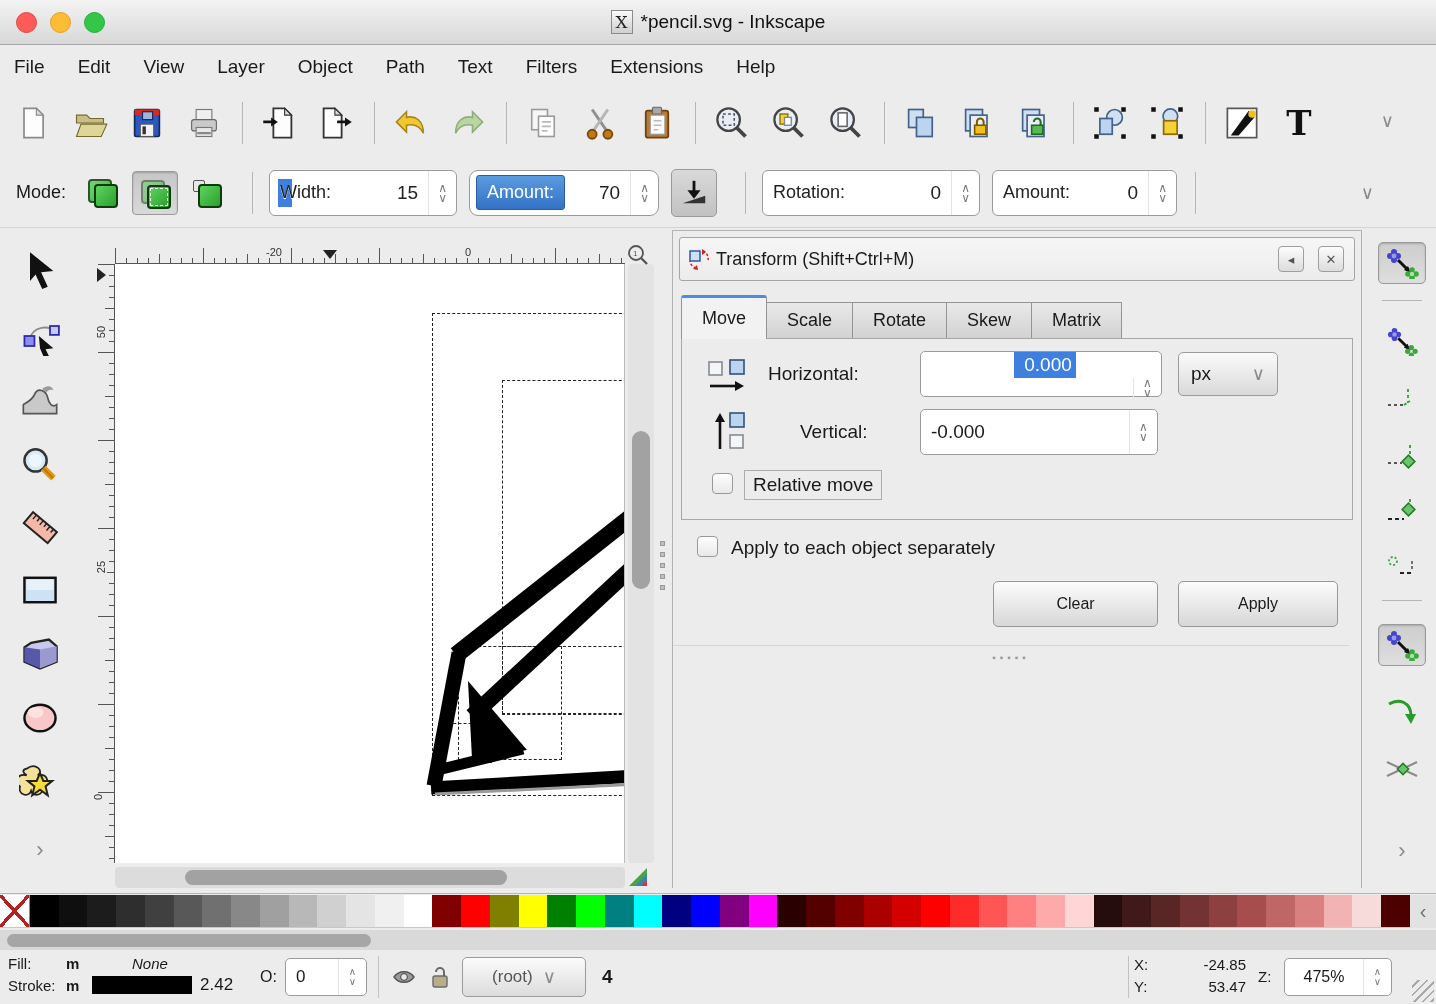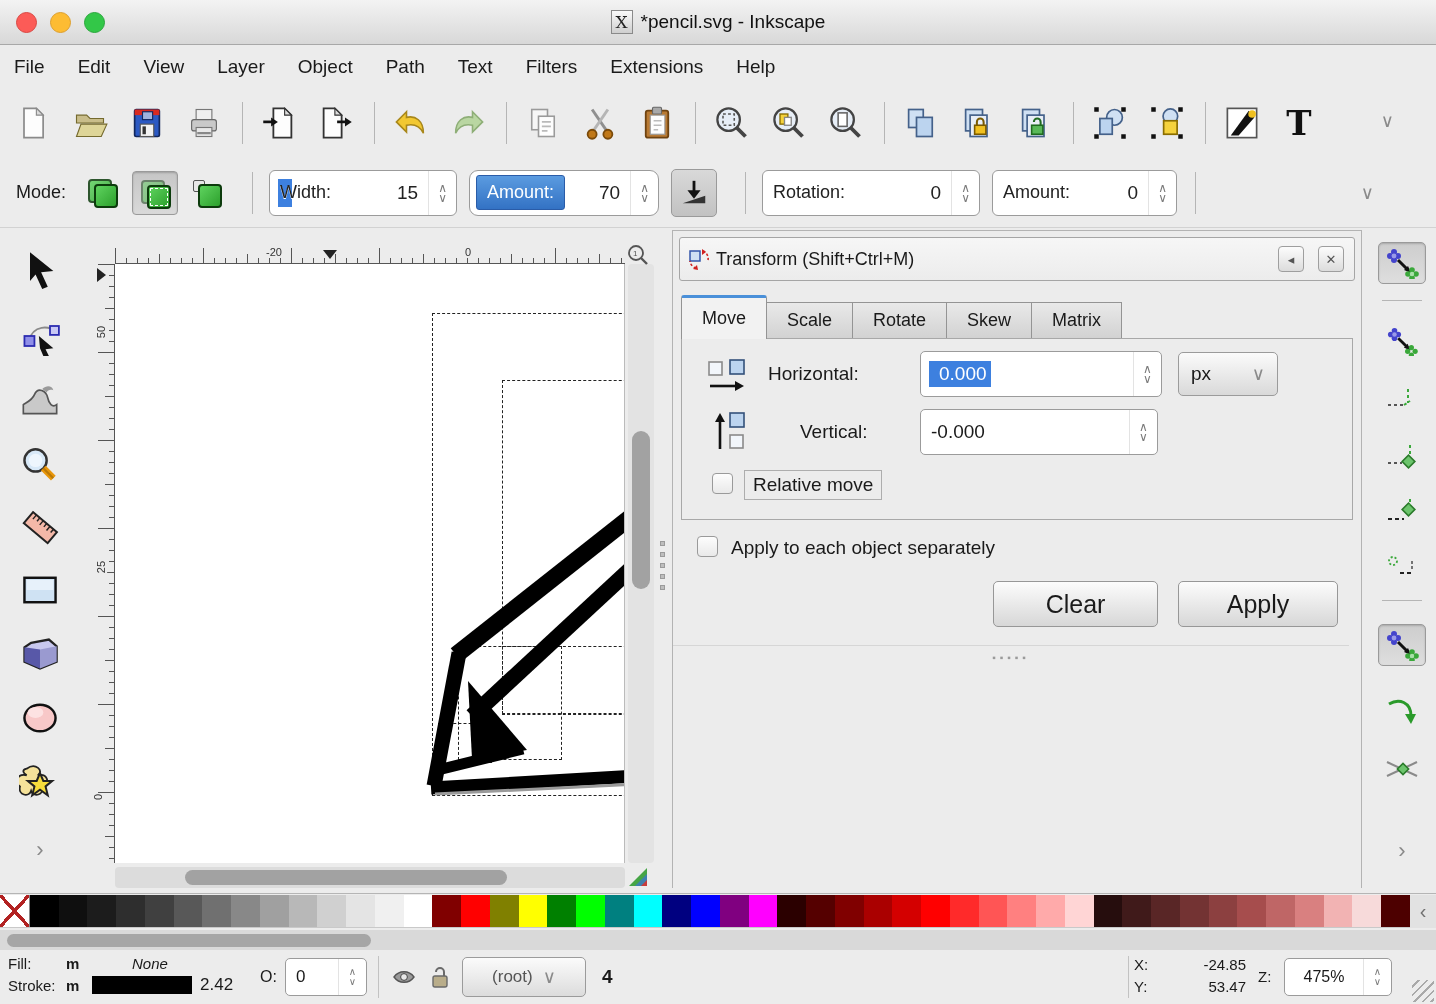"0.000" div.mspin { flex-direction: none -> column }
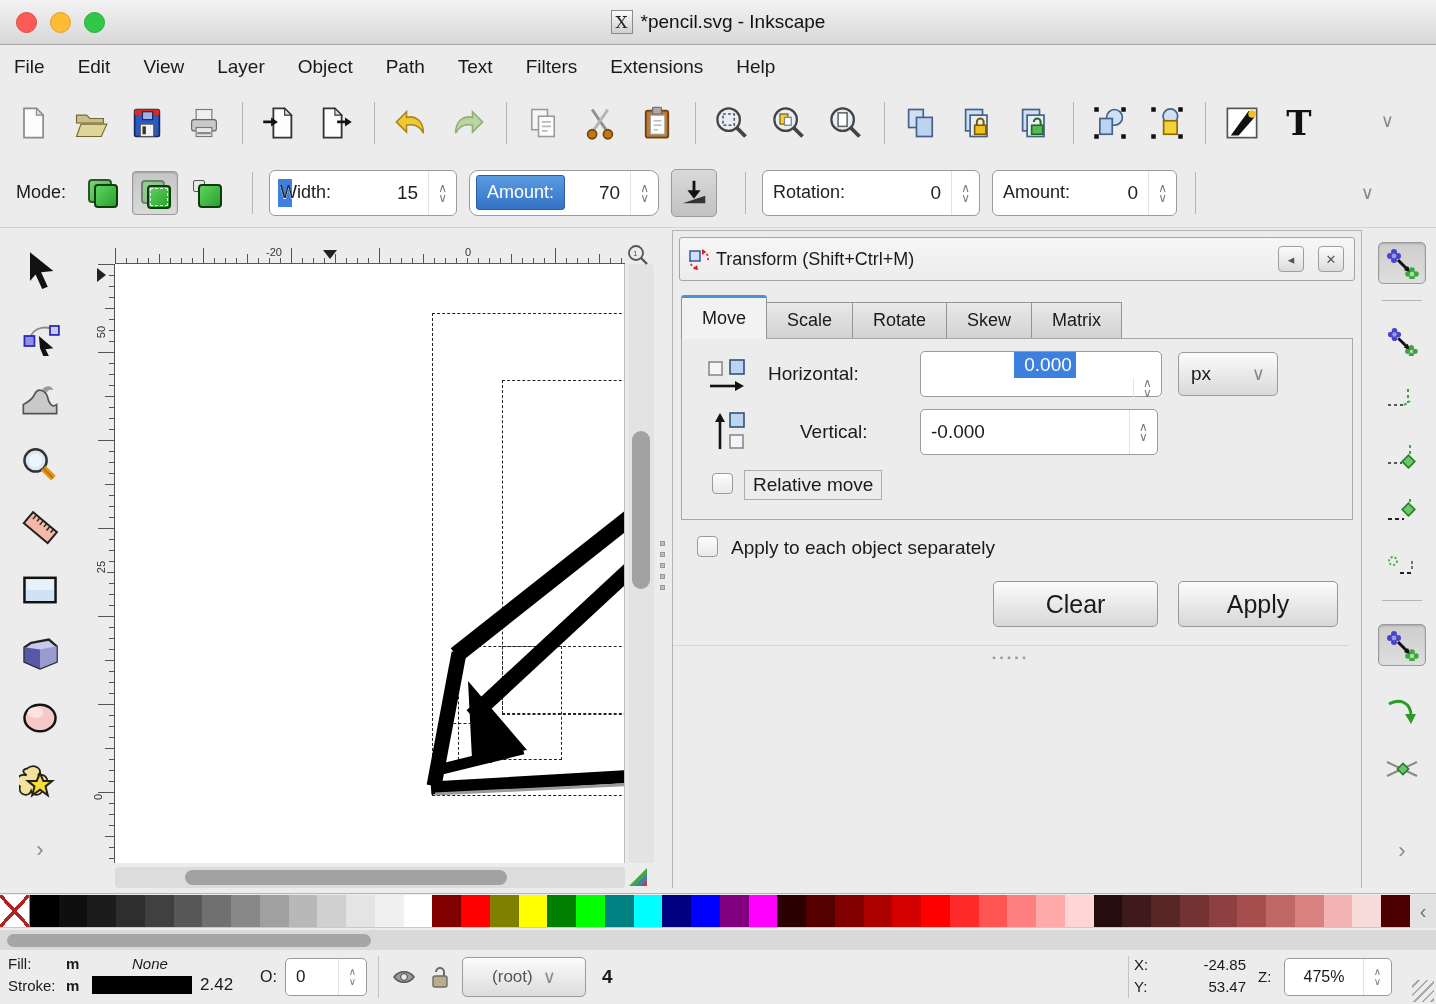"Clear" .gtk-btn { font-size: 25px -> 16px }
